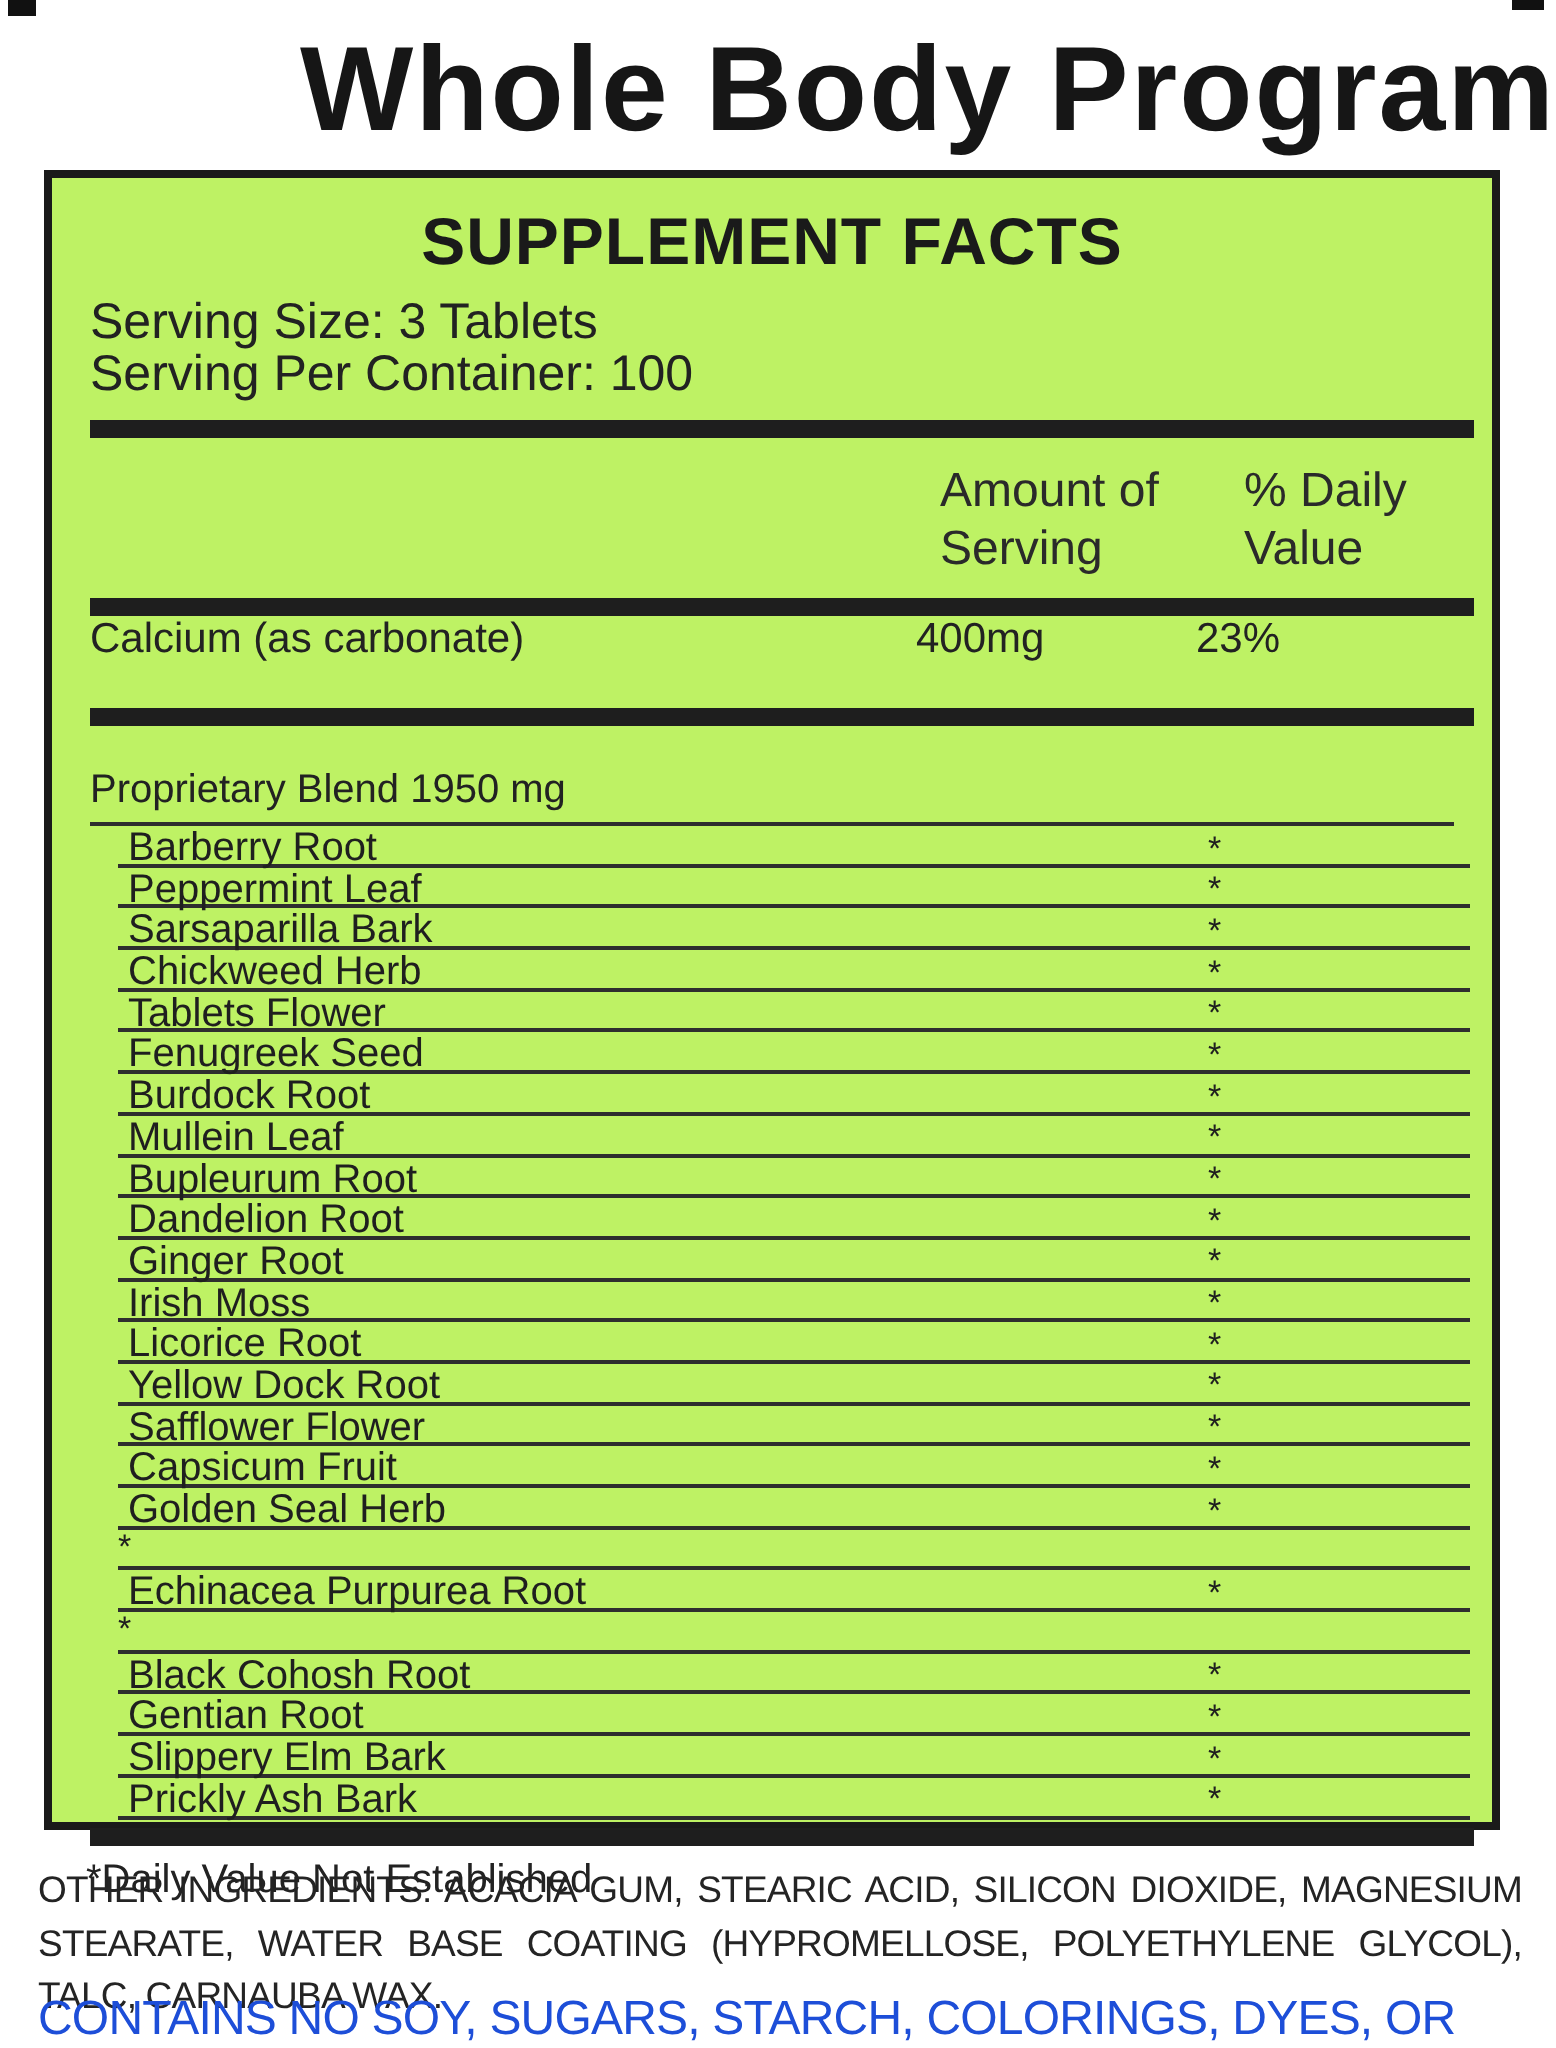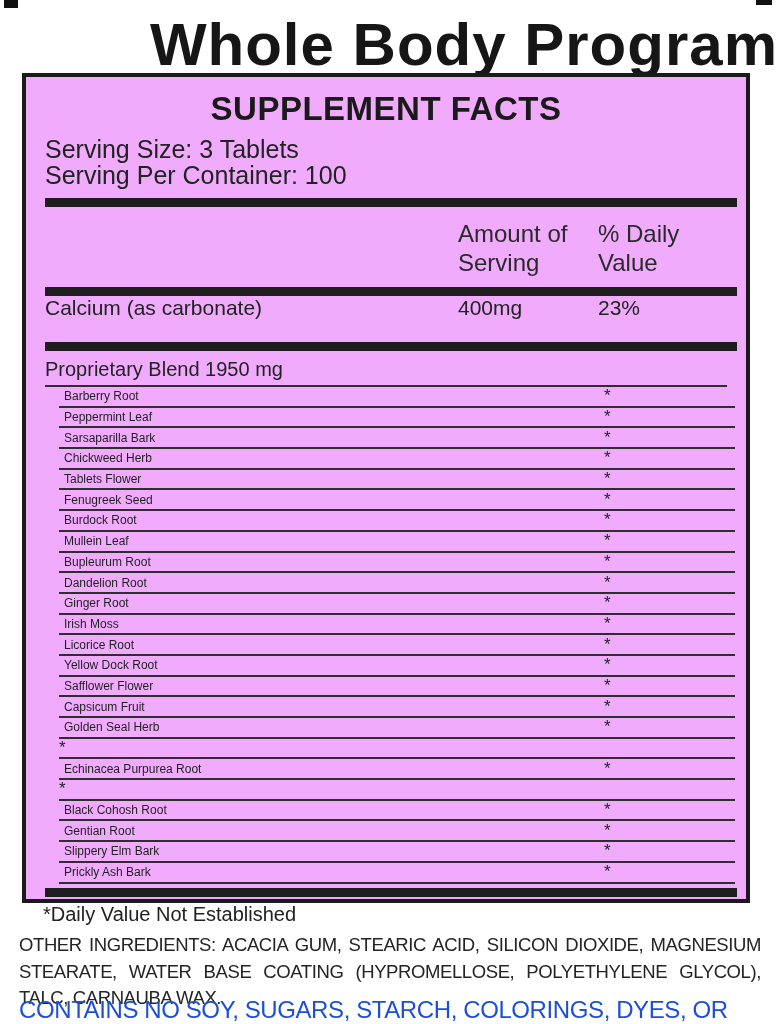"SUPPLEMENT FACTS" .facts-box { background: #f0abfc -> #bef264; top: 73px -> 85px }
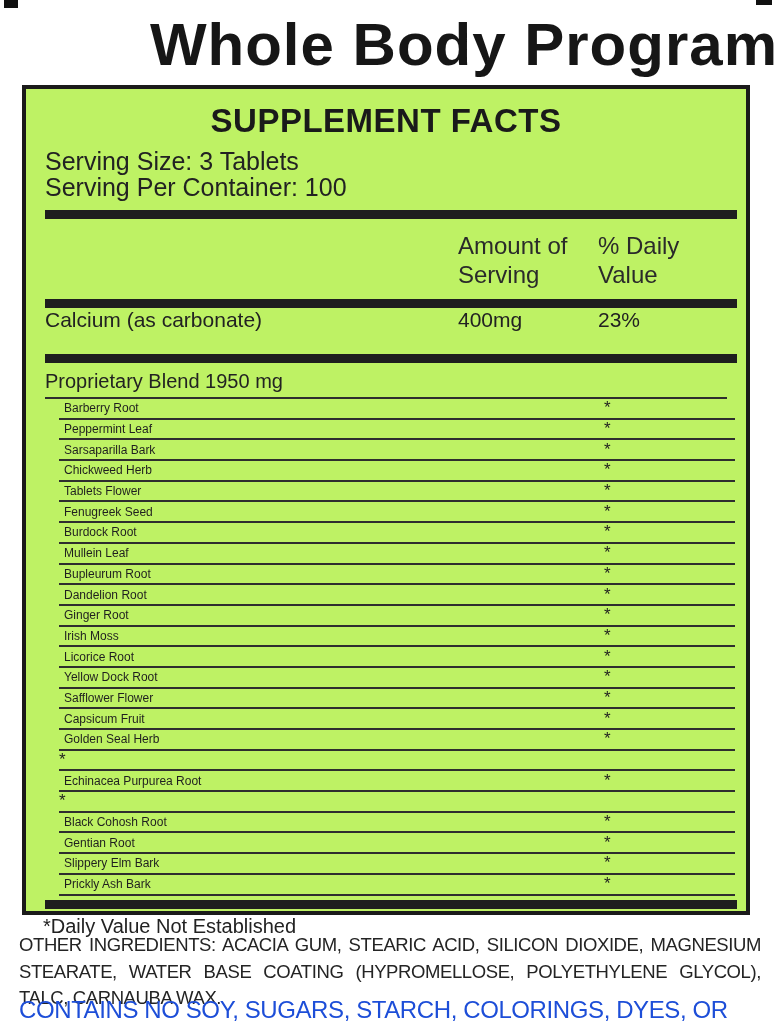"Amount of Serving" .header-row { gap: none -> 12px }
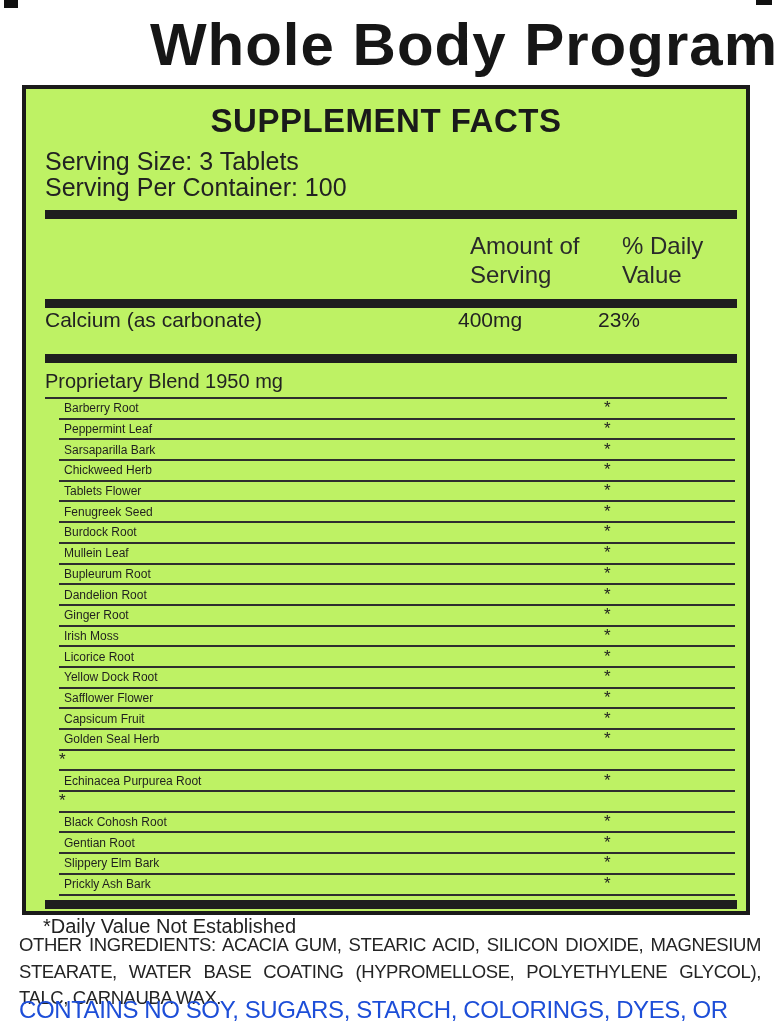"Proprietary Blend 1950 mg" .blend-title { margin: 7px 19px 0 19px -> 21px 19px 0 19px }
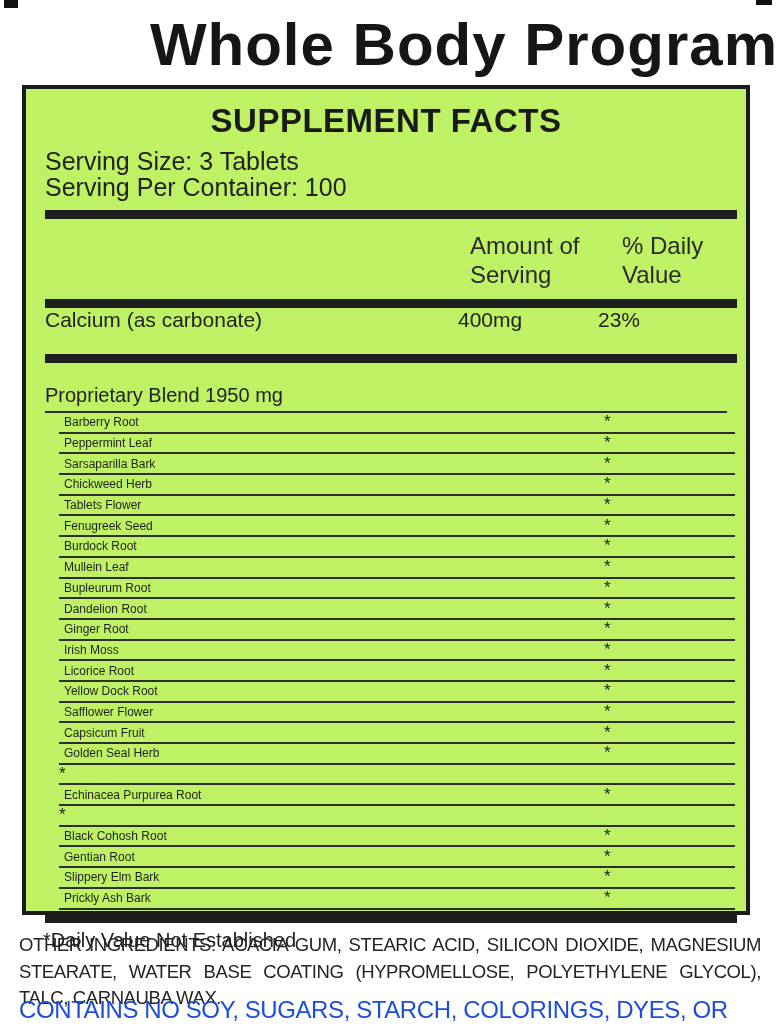"Barberry Root" .ing-name { font-size: 12px -> 20px }
